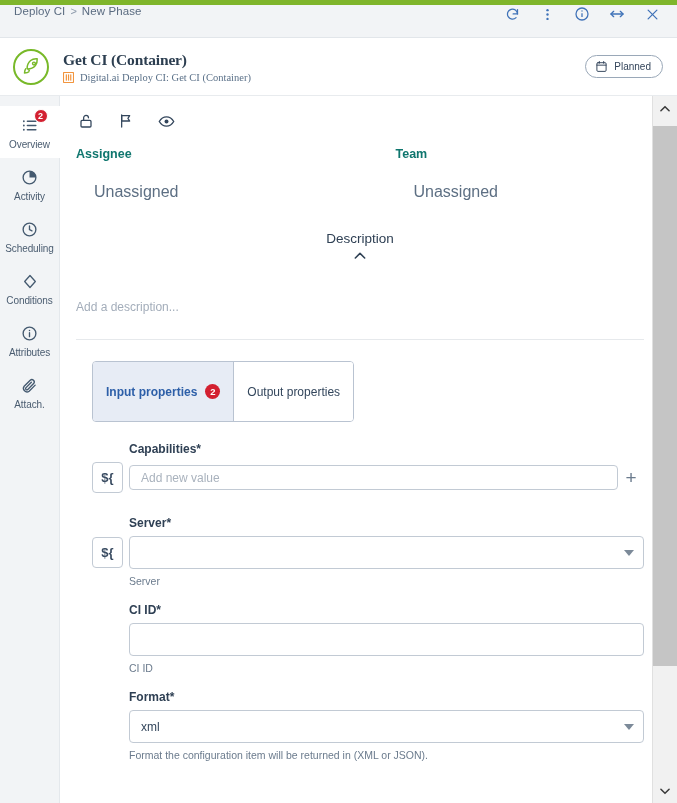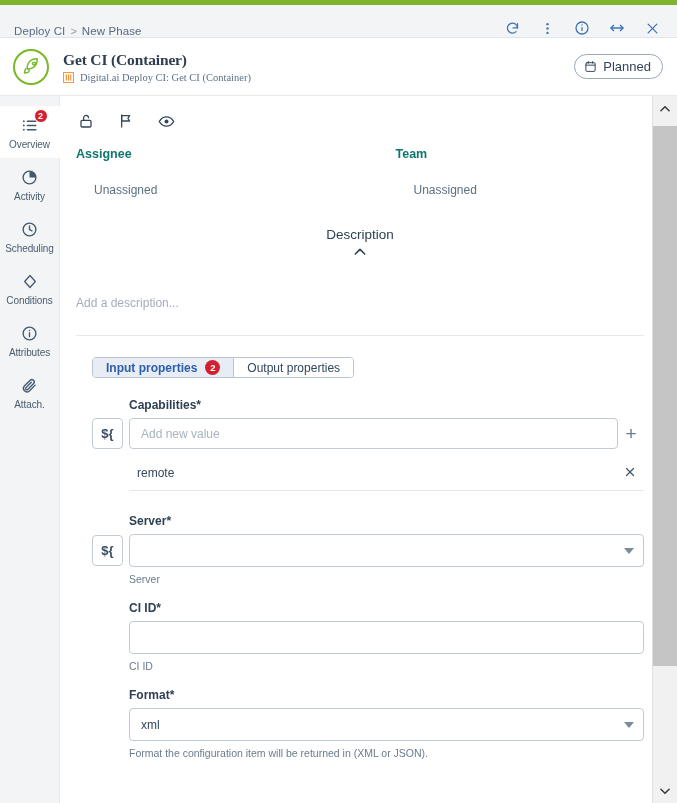"Deploy CI" .crumb-bar { align-items: flex-end -> flex-start }
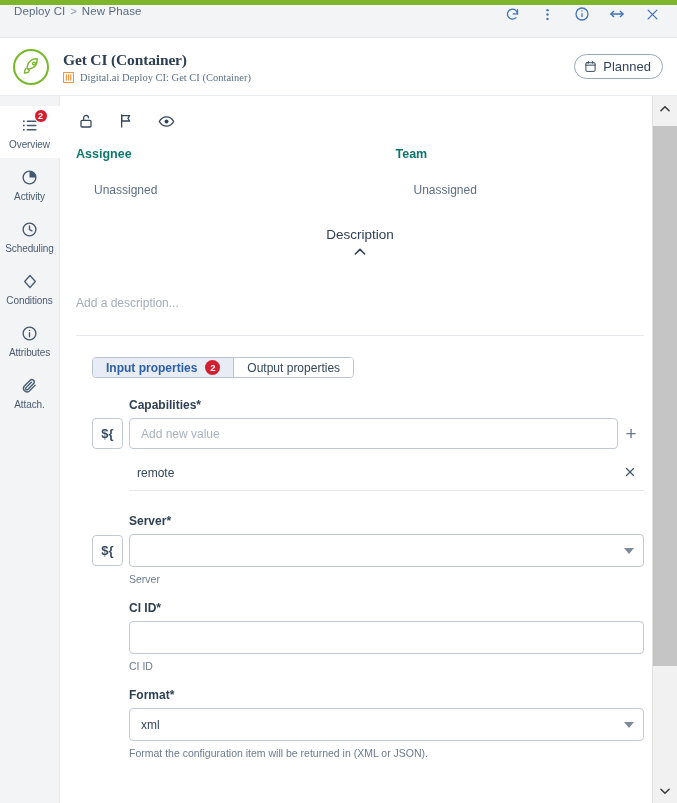"Planned" .status-pill { font-size: 13px -> 10px }
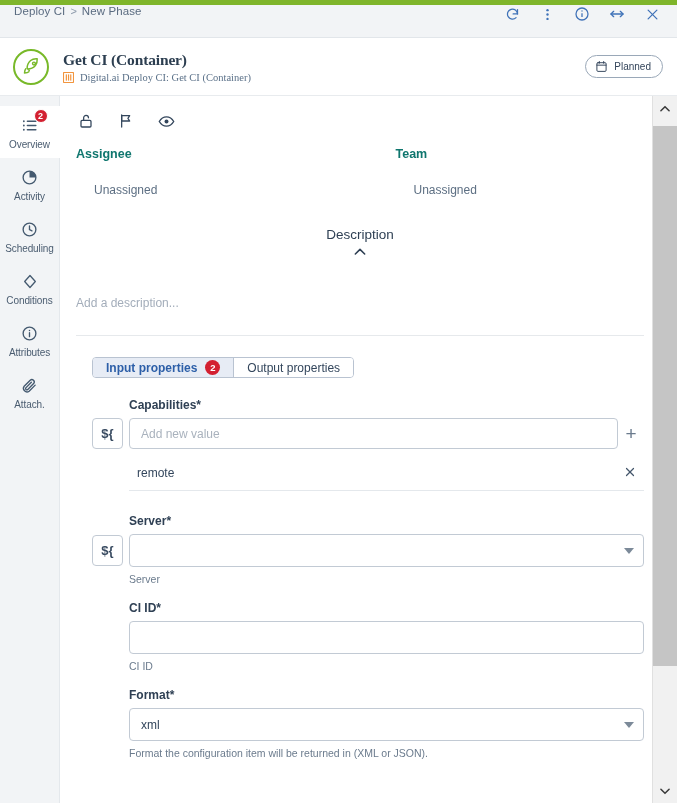"Unassigned" .field-val { font-size: 12px -> 16px }
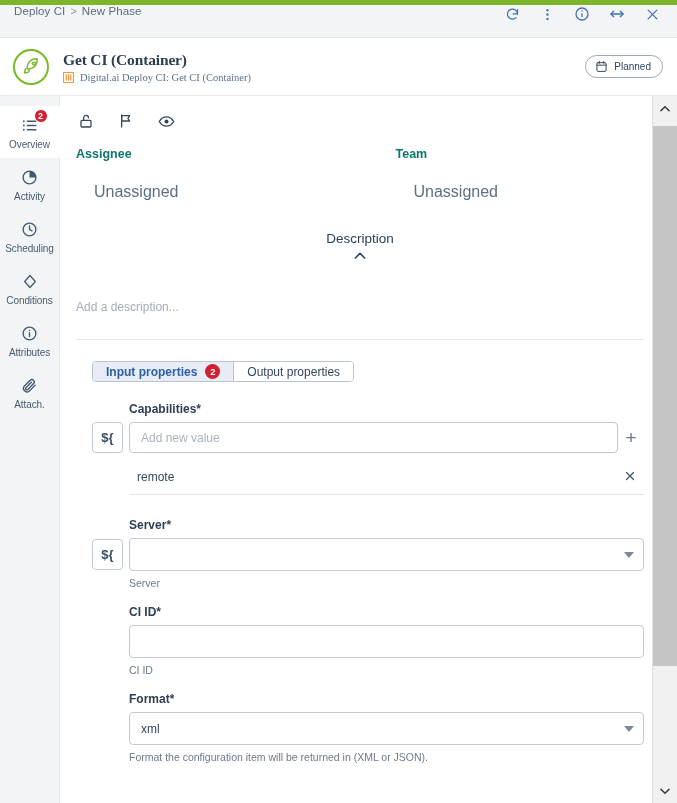"Input properties" .tab { padding: 2px 13px -> 22px 13px }
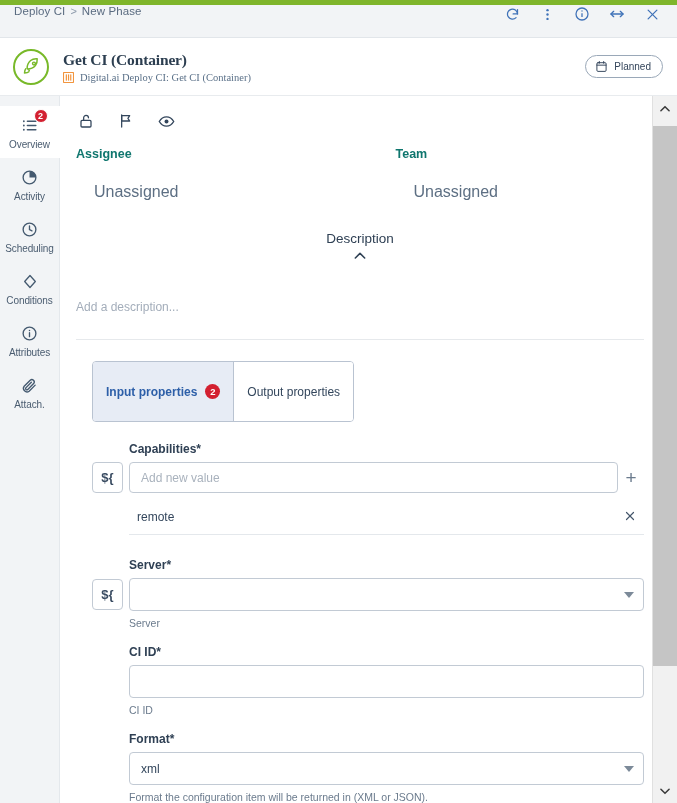"Add new value" .inp { height: 31px -> 25px }
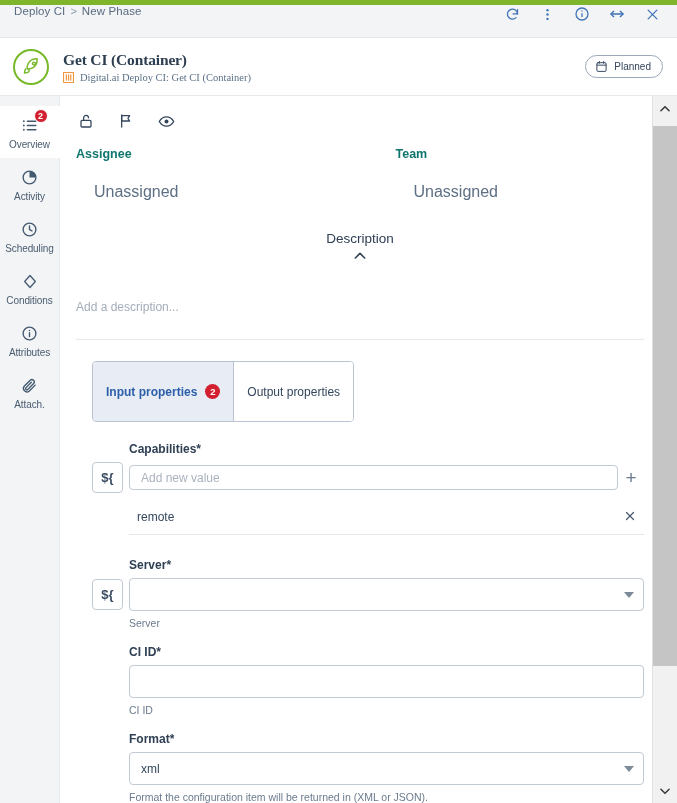"remote" div.chip-row { html: <div> <span>remote</span> <span> <svg> <line></line> <line></line> </svg> </span> </div> -> none }
